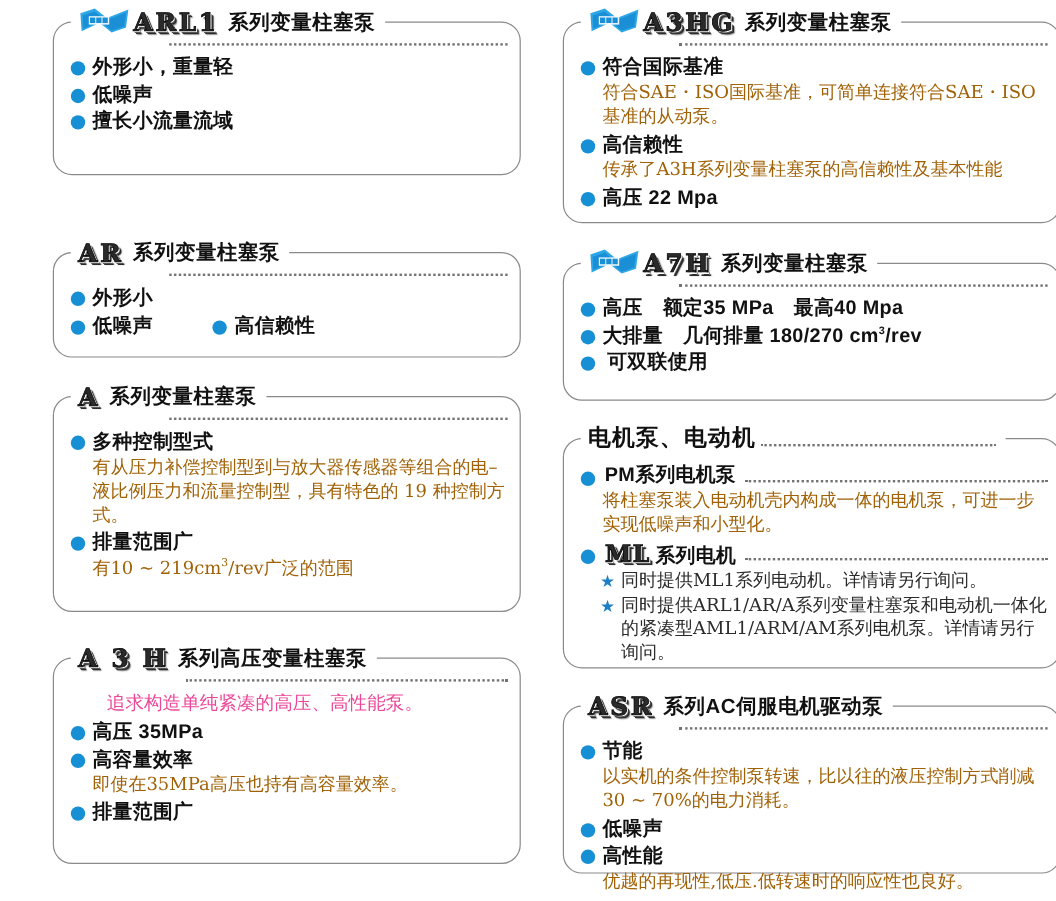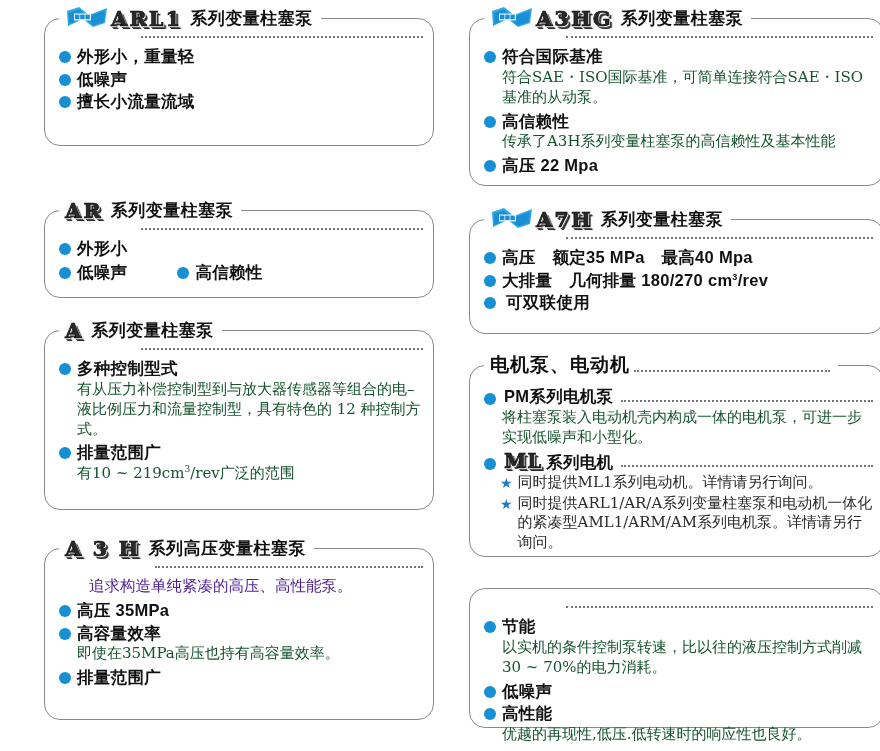"符合SAE・ISO国际基准，可简单连接符合SAE・ISO基准的从动泵。" .sub { color: #14532d -> #a16207 }
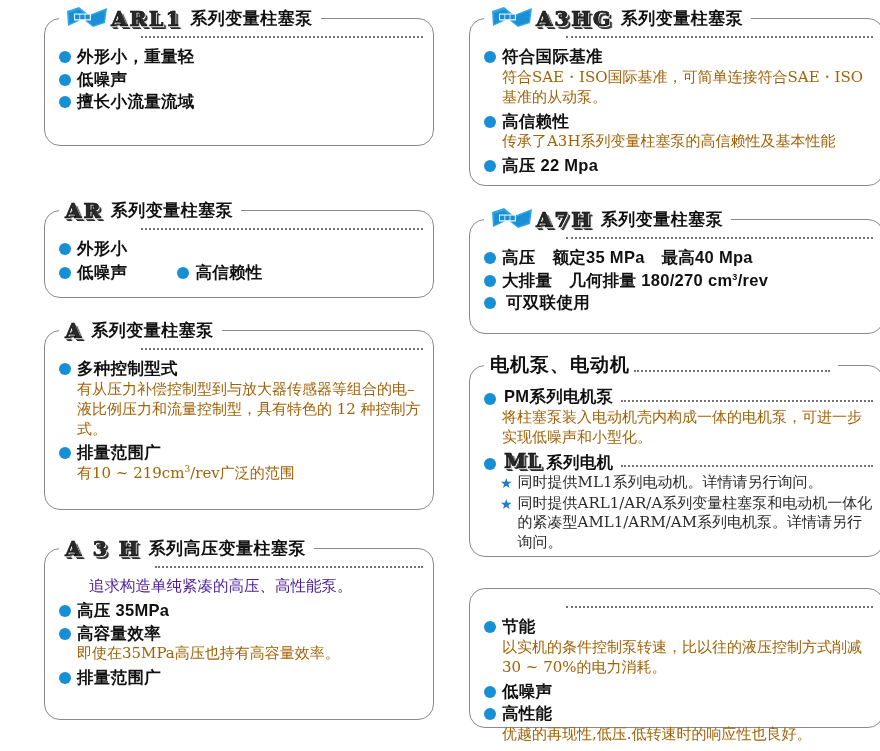"有从压力补偿控制型到与放大器传感器等组合的电–液比例压力和流量控制型，具有特色的" div.sub { text: 12 -> 19 }
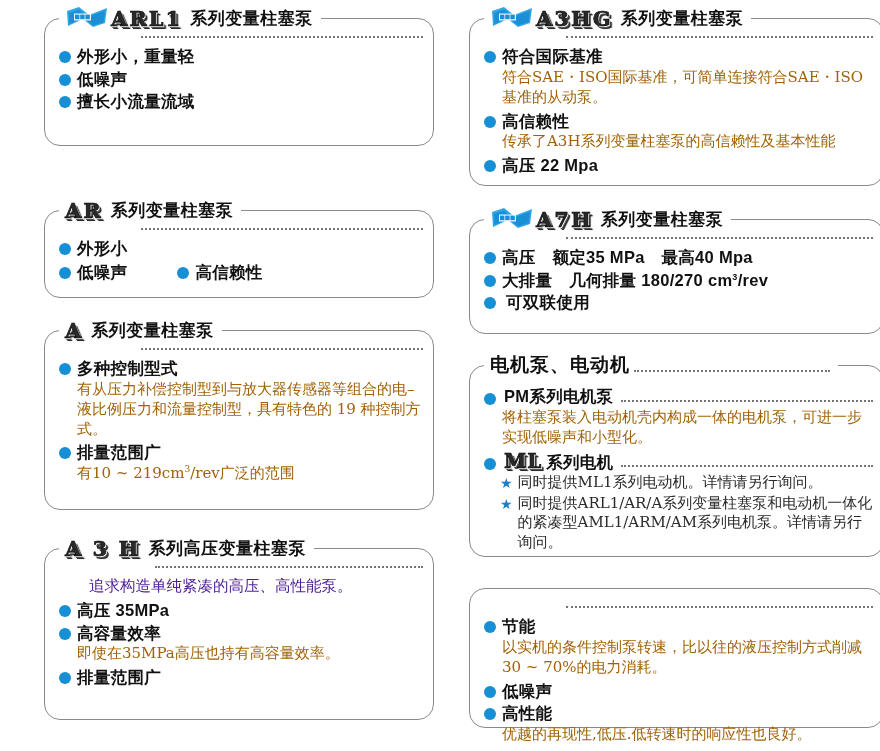"追求构造单纯紧凑的高压、高性能泵。" .lead { color: #4c1d95 -> #ec4899 }
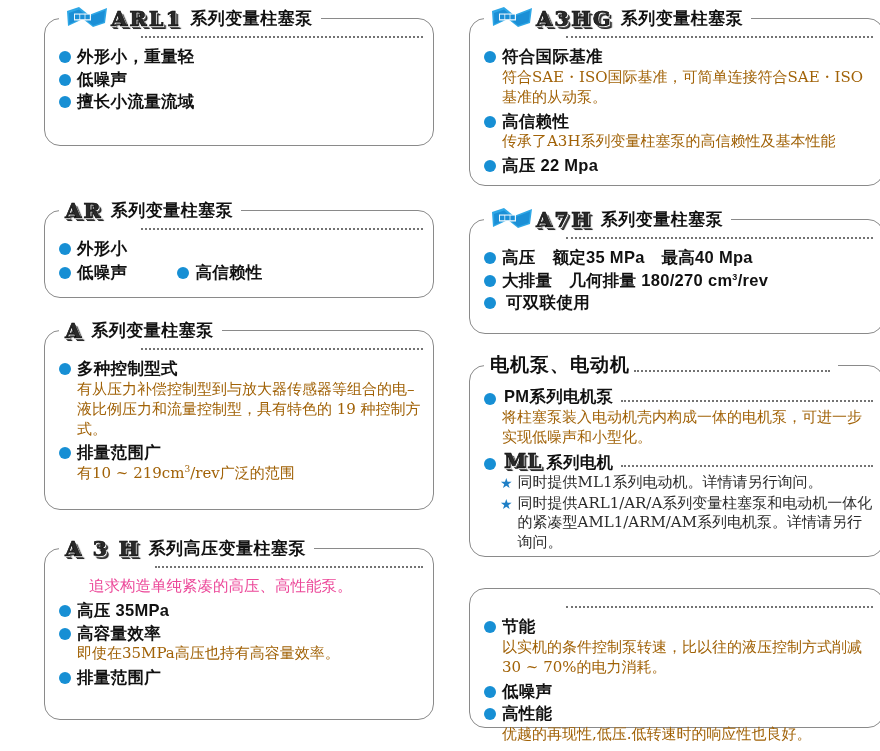"ASR" div.panel-legend { html: none -> <div> <span>ASR</span> <span>系列AC伺服电机驱动泵</span> </div> }
